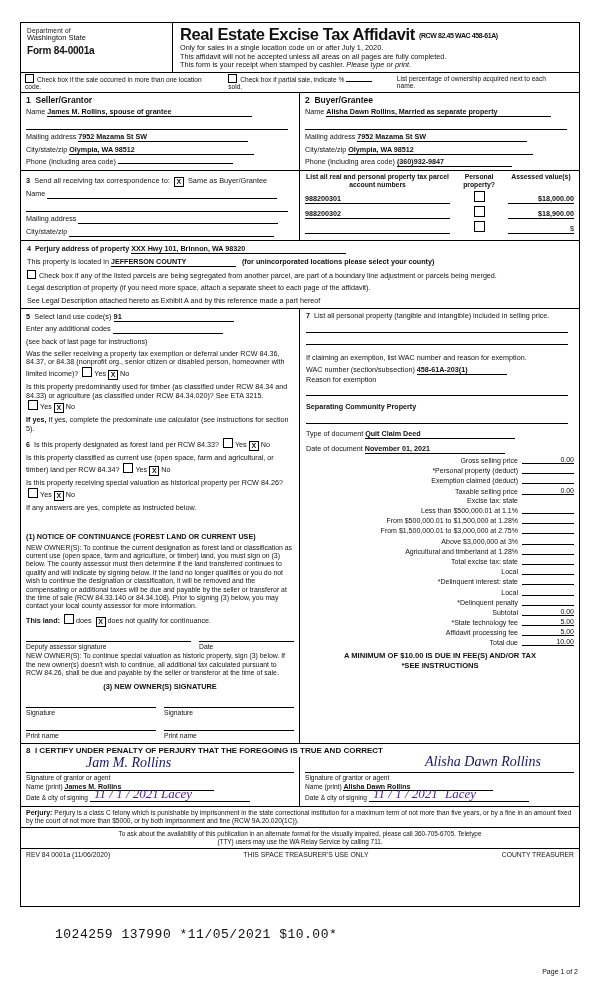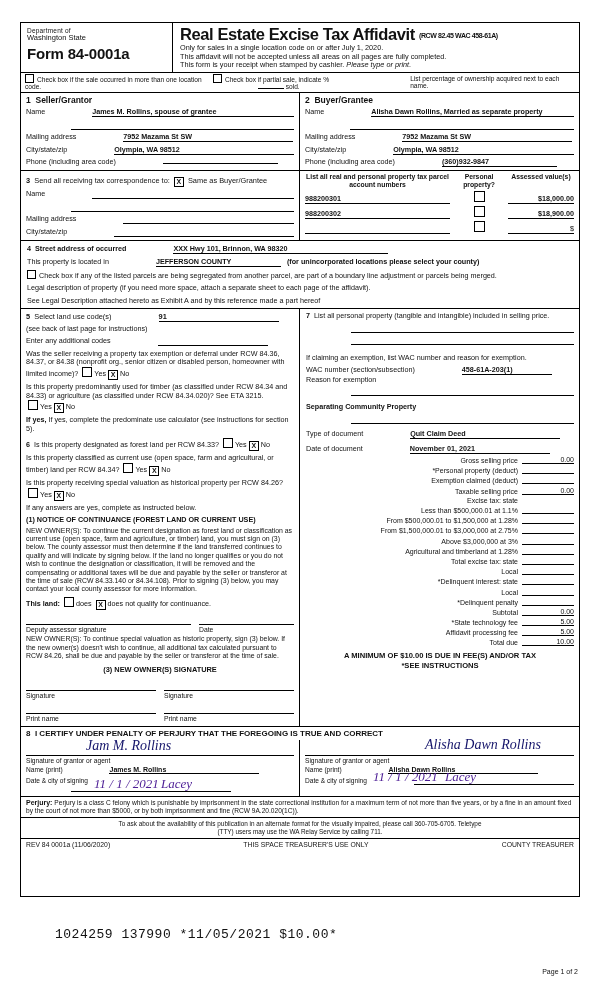"Form 84-0001a" .formno { font-size: 15px -> 10px }
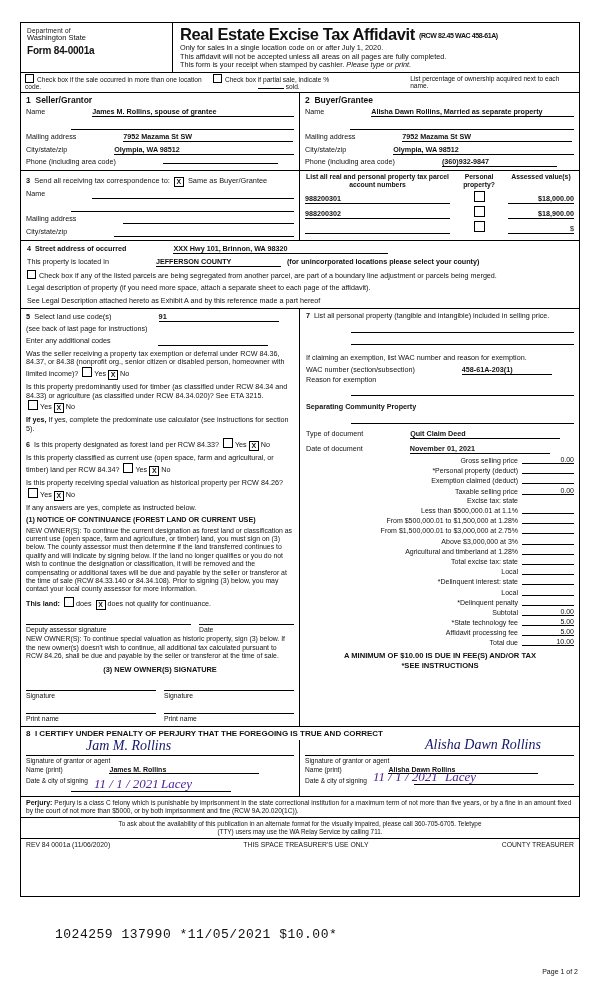"James M. Rollins, spouse of" .u { margin-left: 45px -> none }
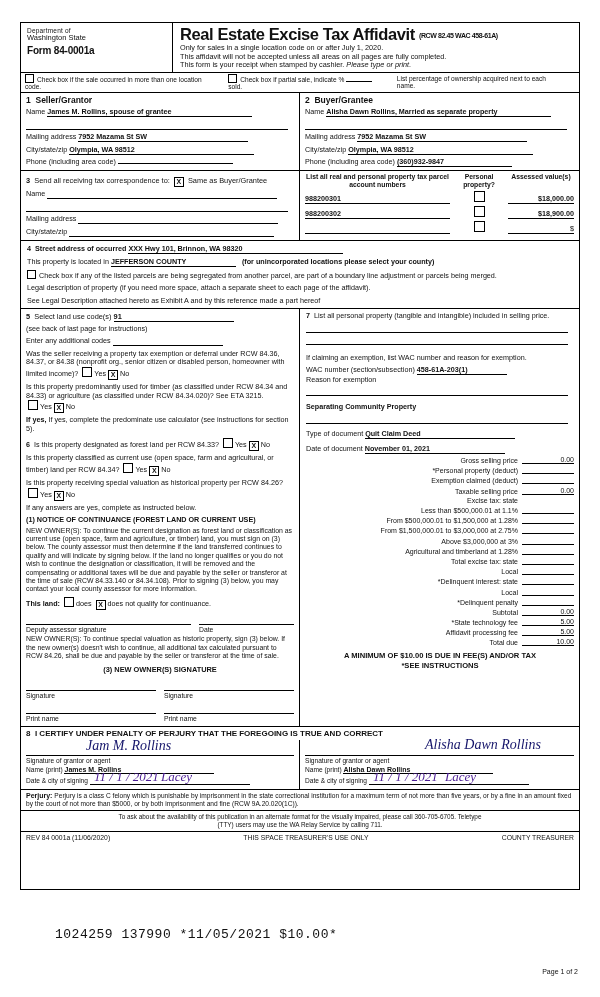"Street address of occurred" span { text: Street address of occurred -> Perjury address of property }
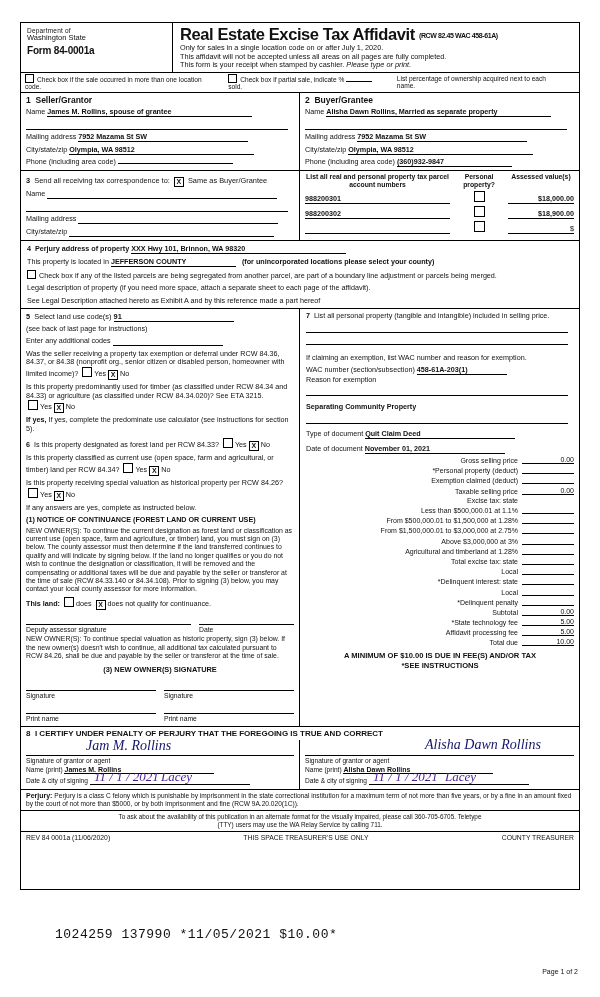"(see back of last page" div.ln { order: before "Enter any additional codes" -> after "Enter any additional codes" }
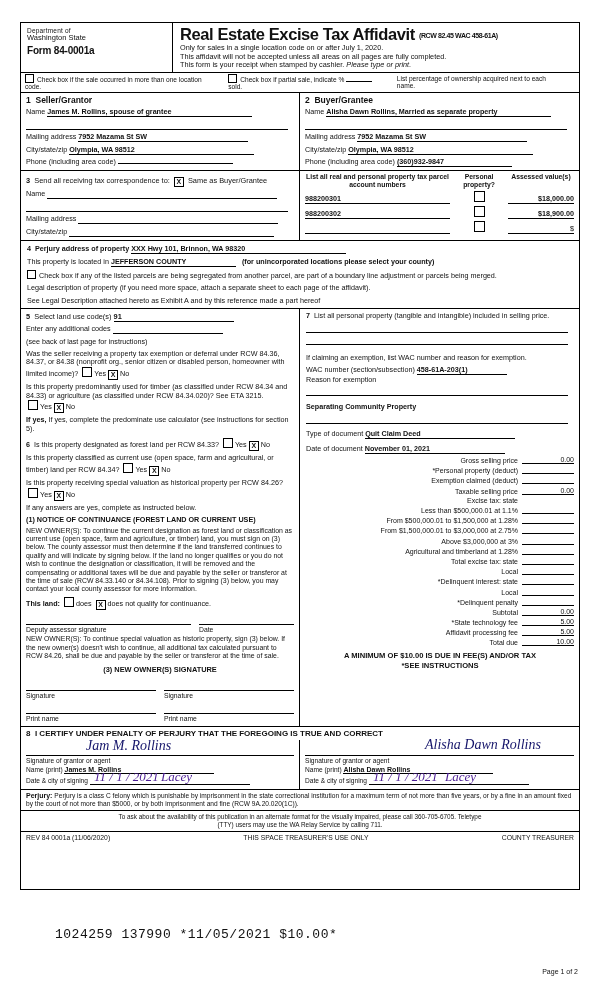"(1) NOTICE OF CONTINUANCE (FOREST" div.ln { margin-top: 3px -> 20px }
